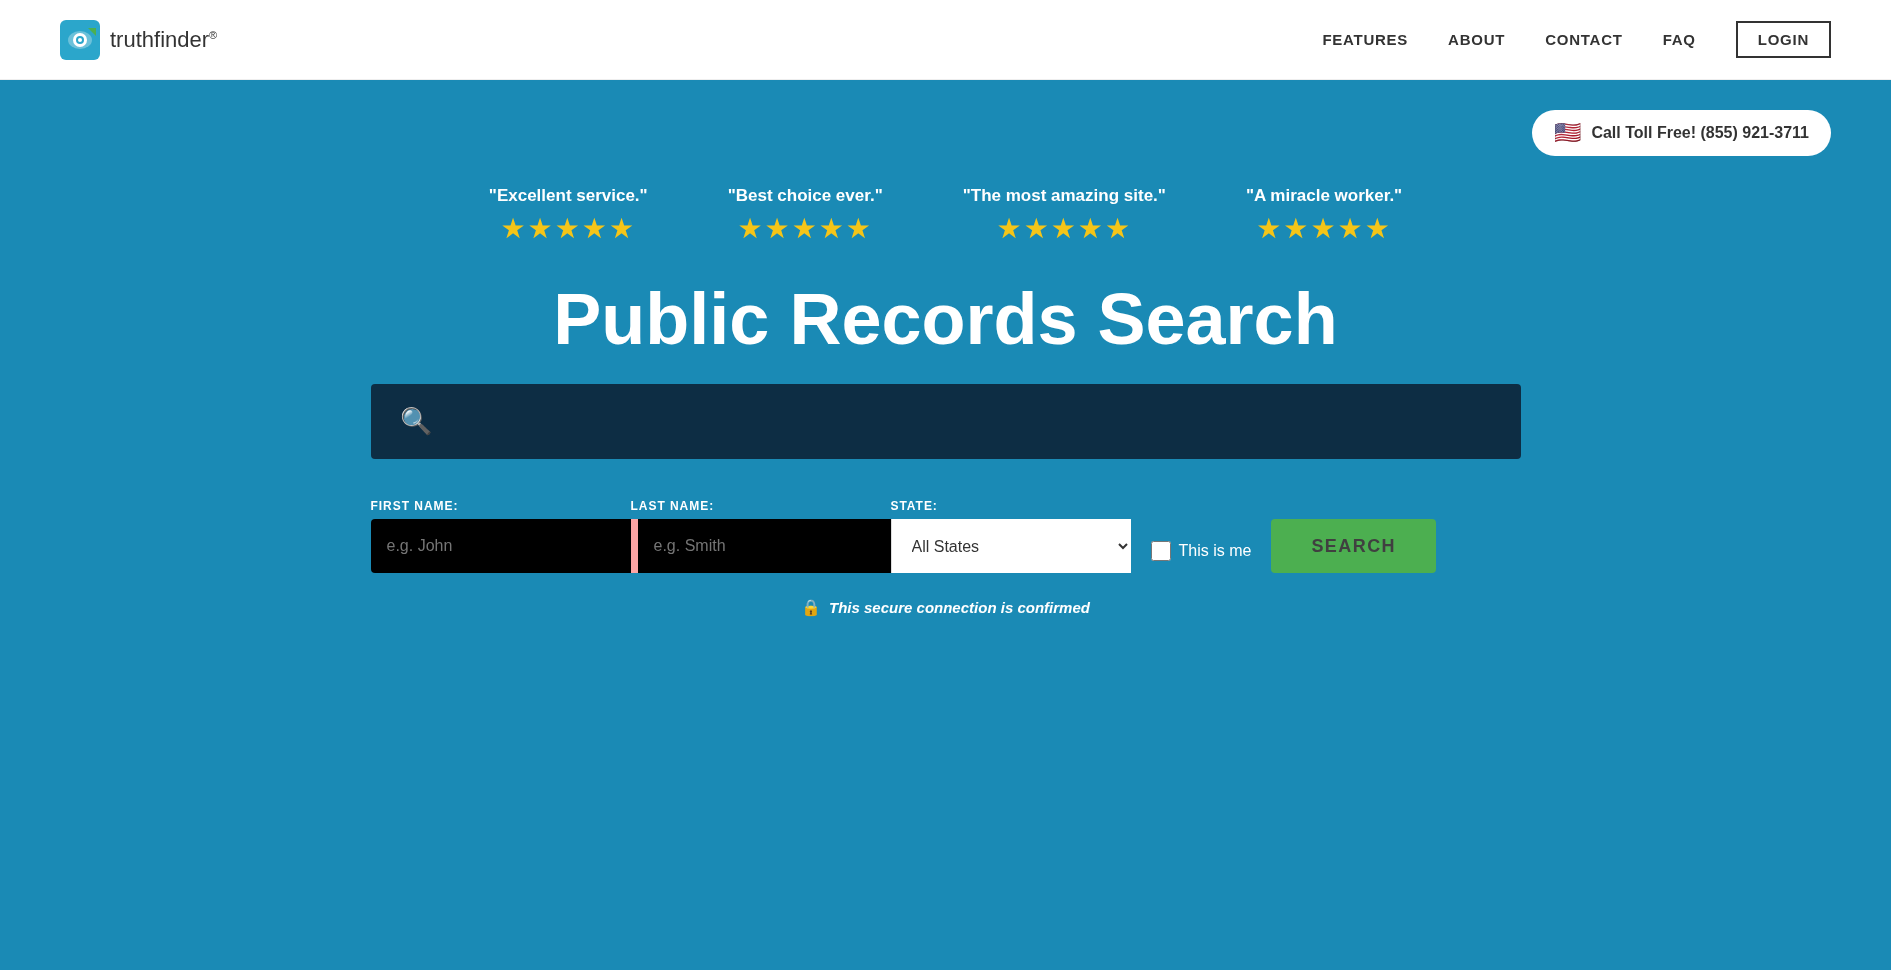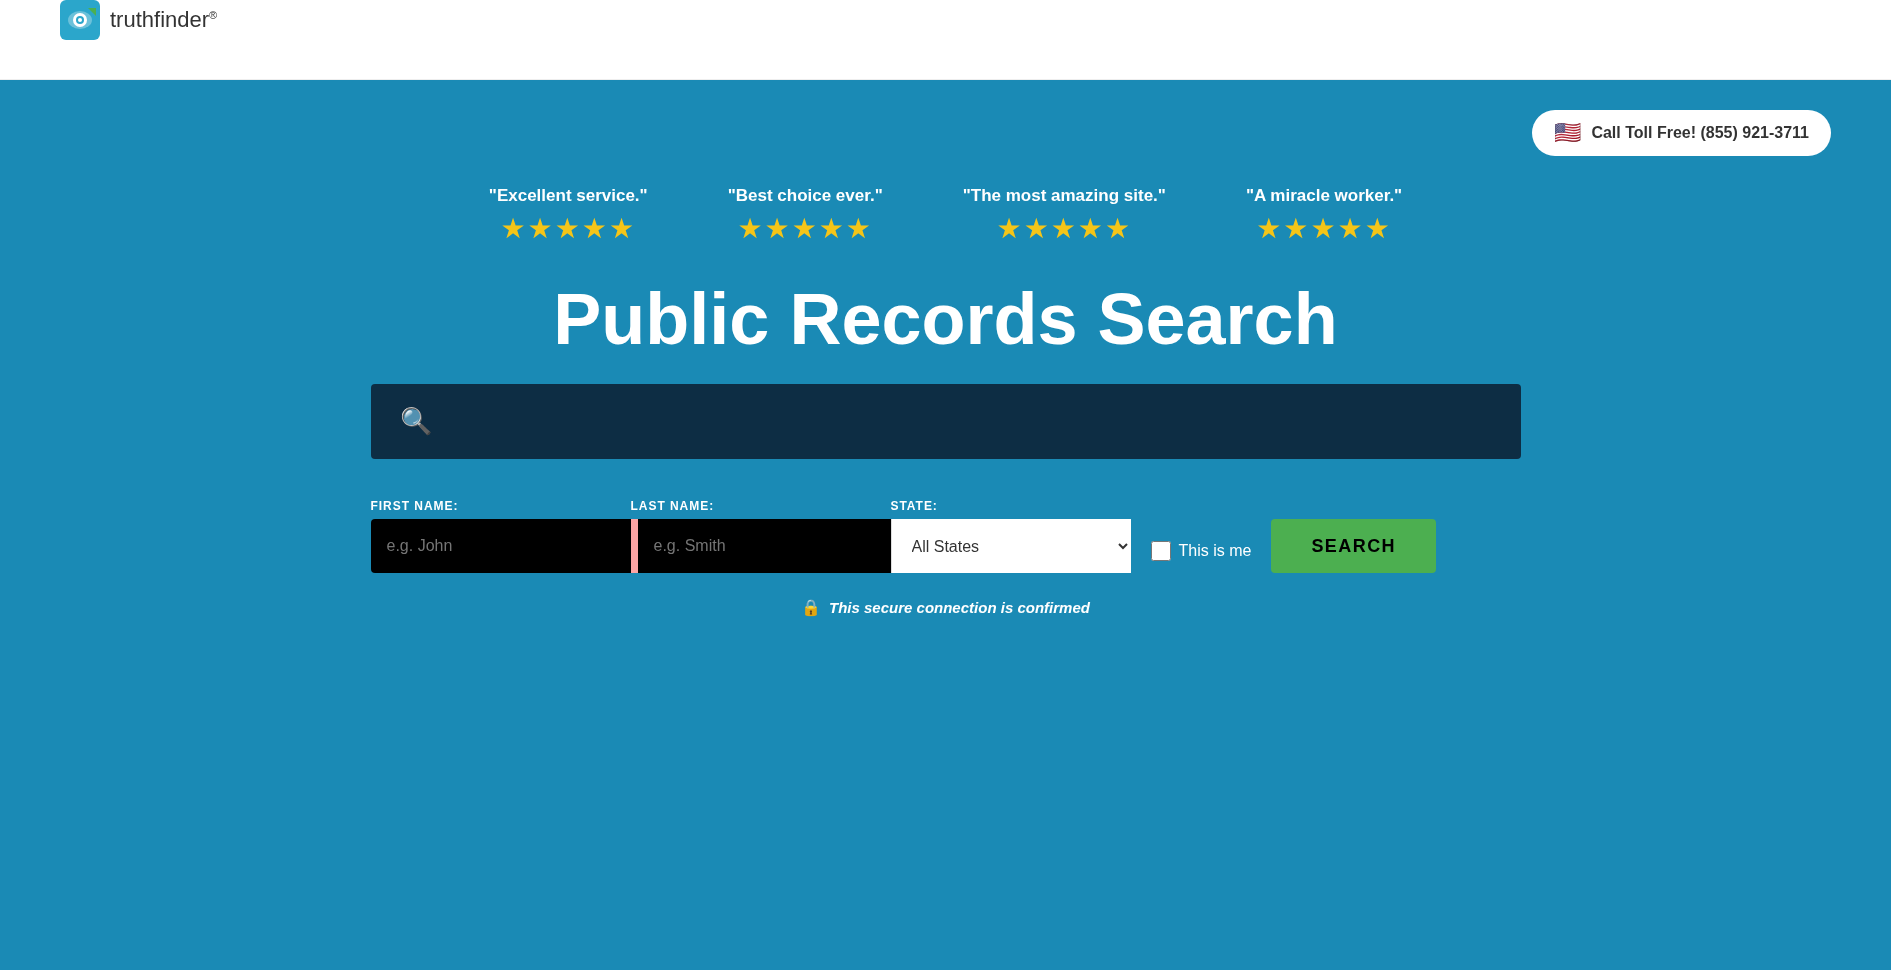"truthfinder®" .header { align-items: flex-start -> center }
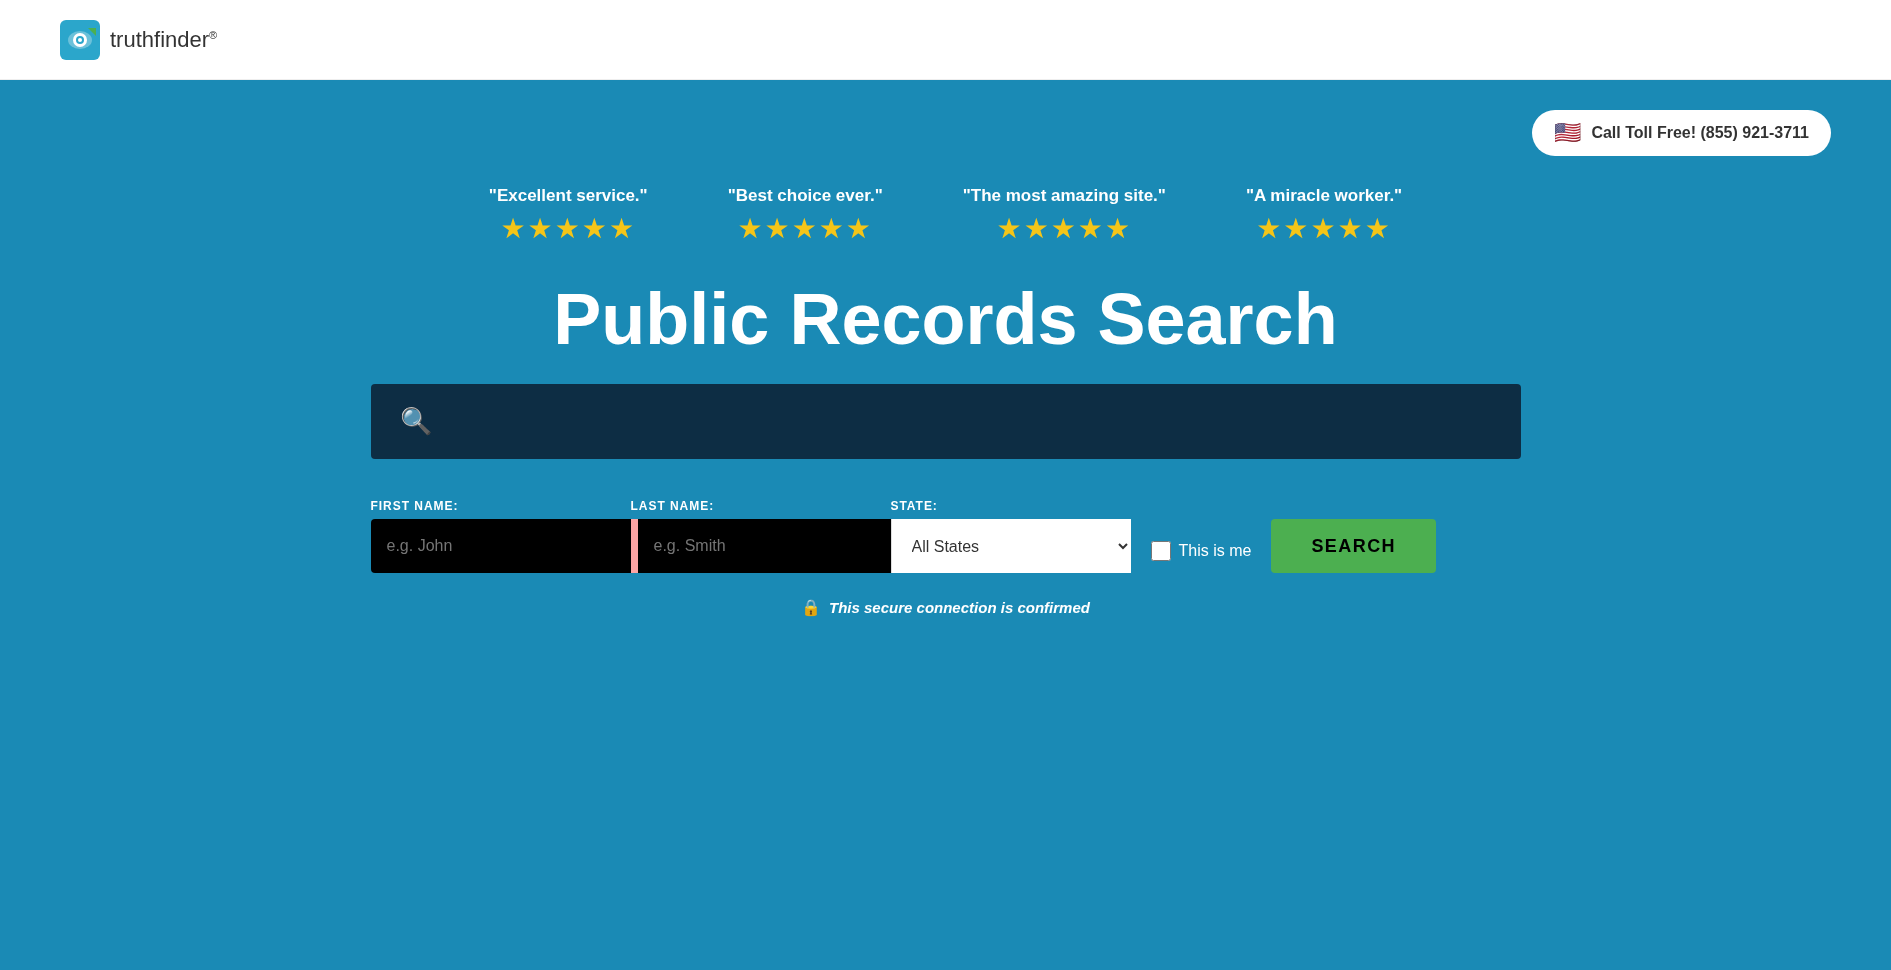"FEATURES" nav.nav { html: none -> <nav> <a>FEATURES</a> <a>ABOUT</a> <a>CONTACT</a> <a>FAQ</a> <button>LOGIN</button> </nav> }
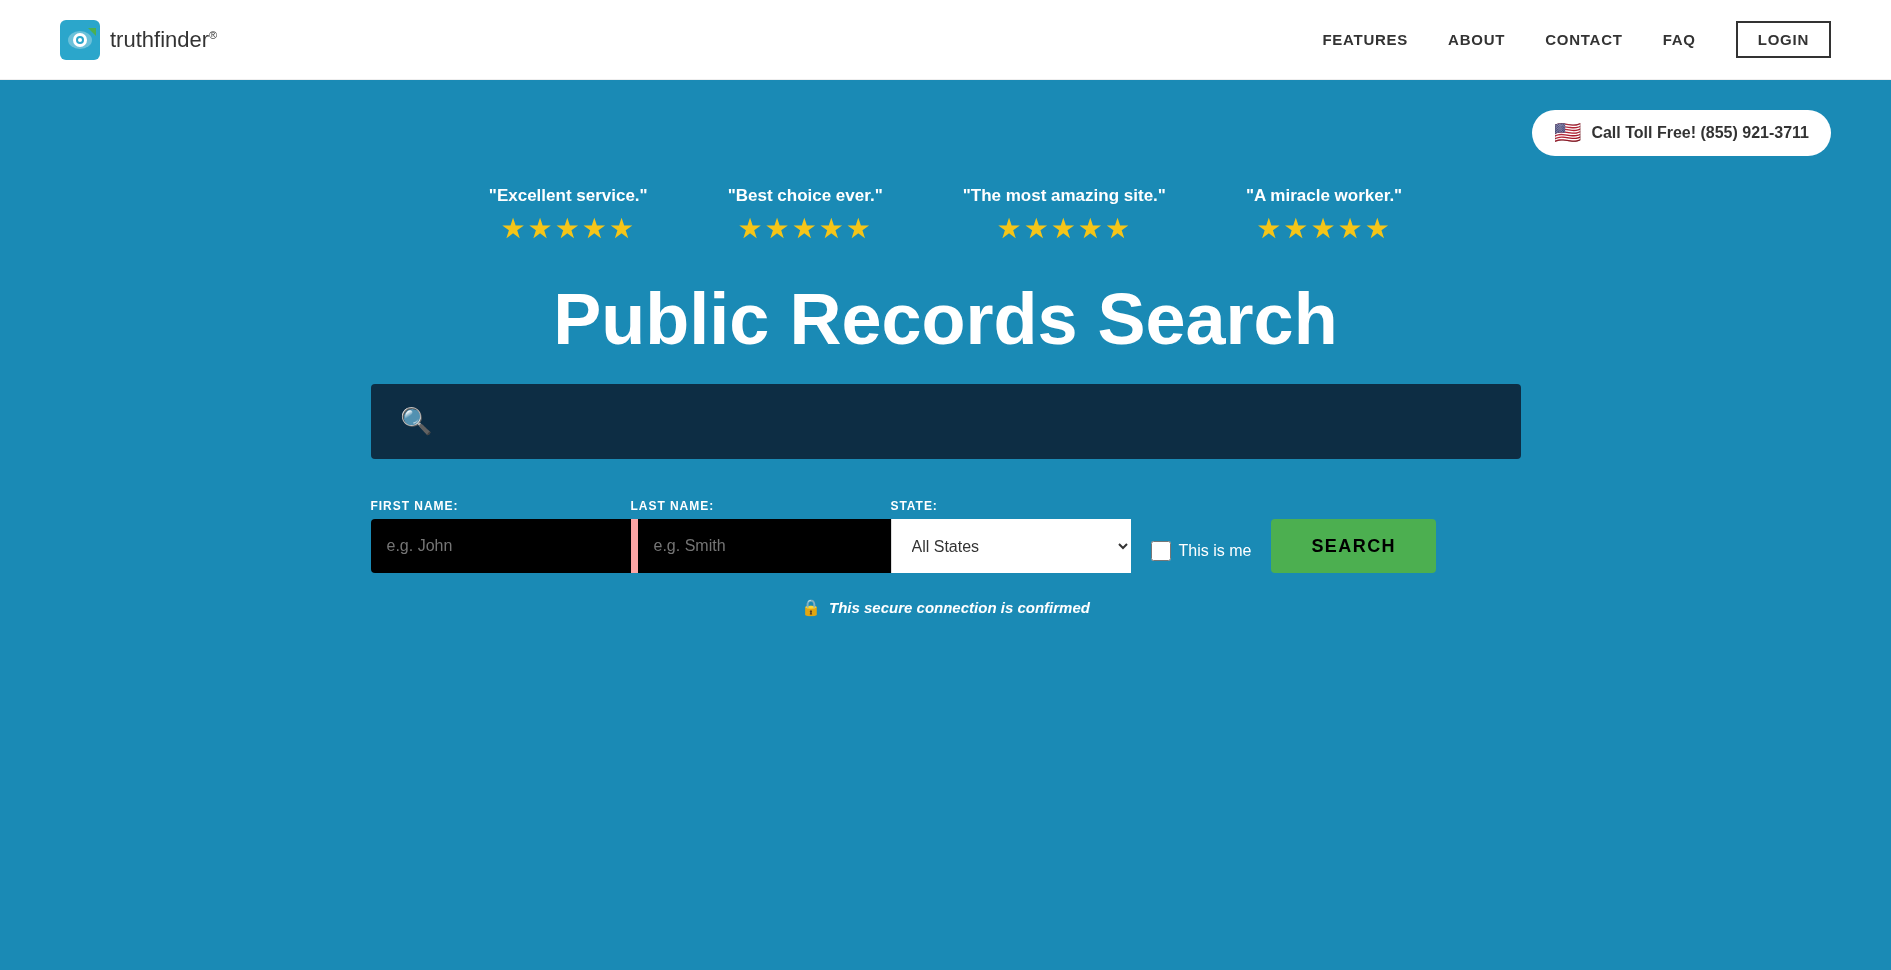"SEARCH" .search-btn { color: #000000 -> #404040 }
